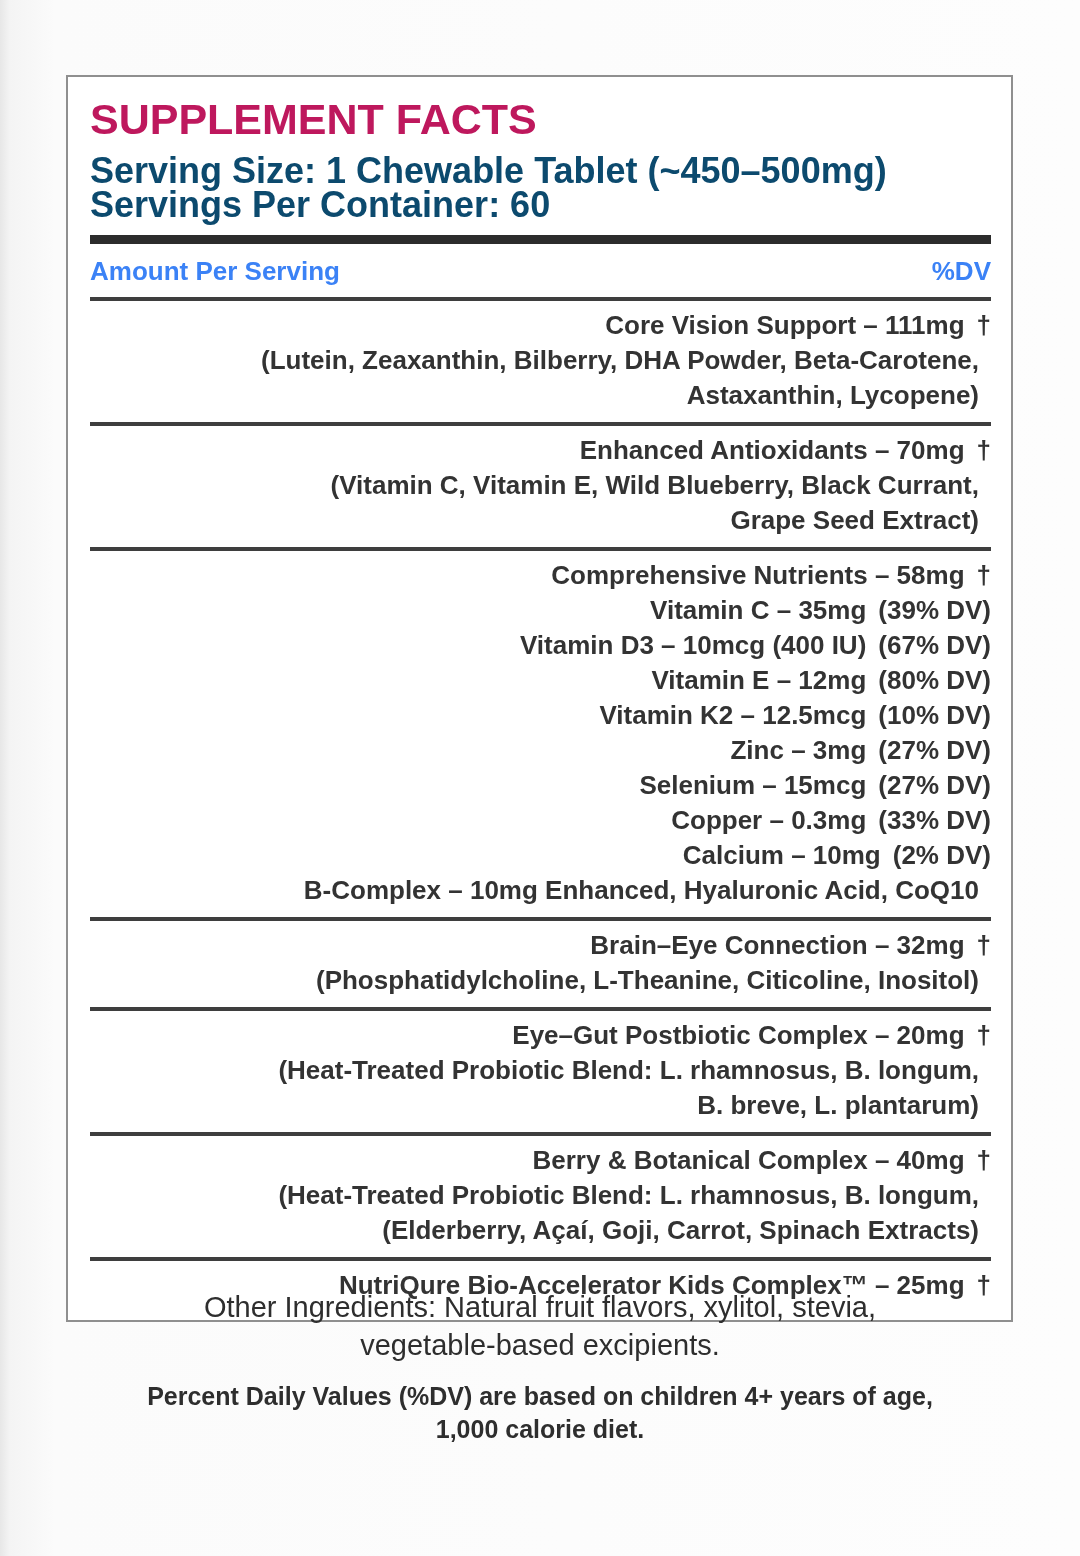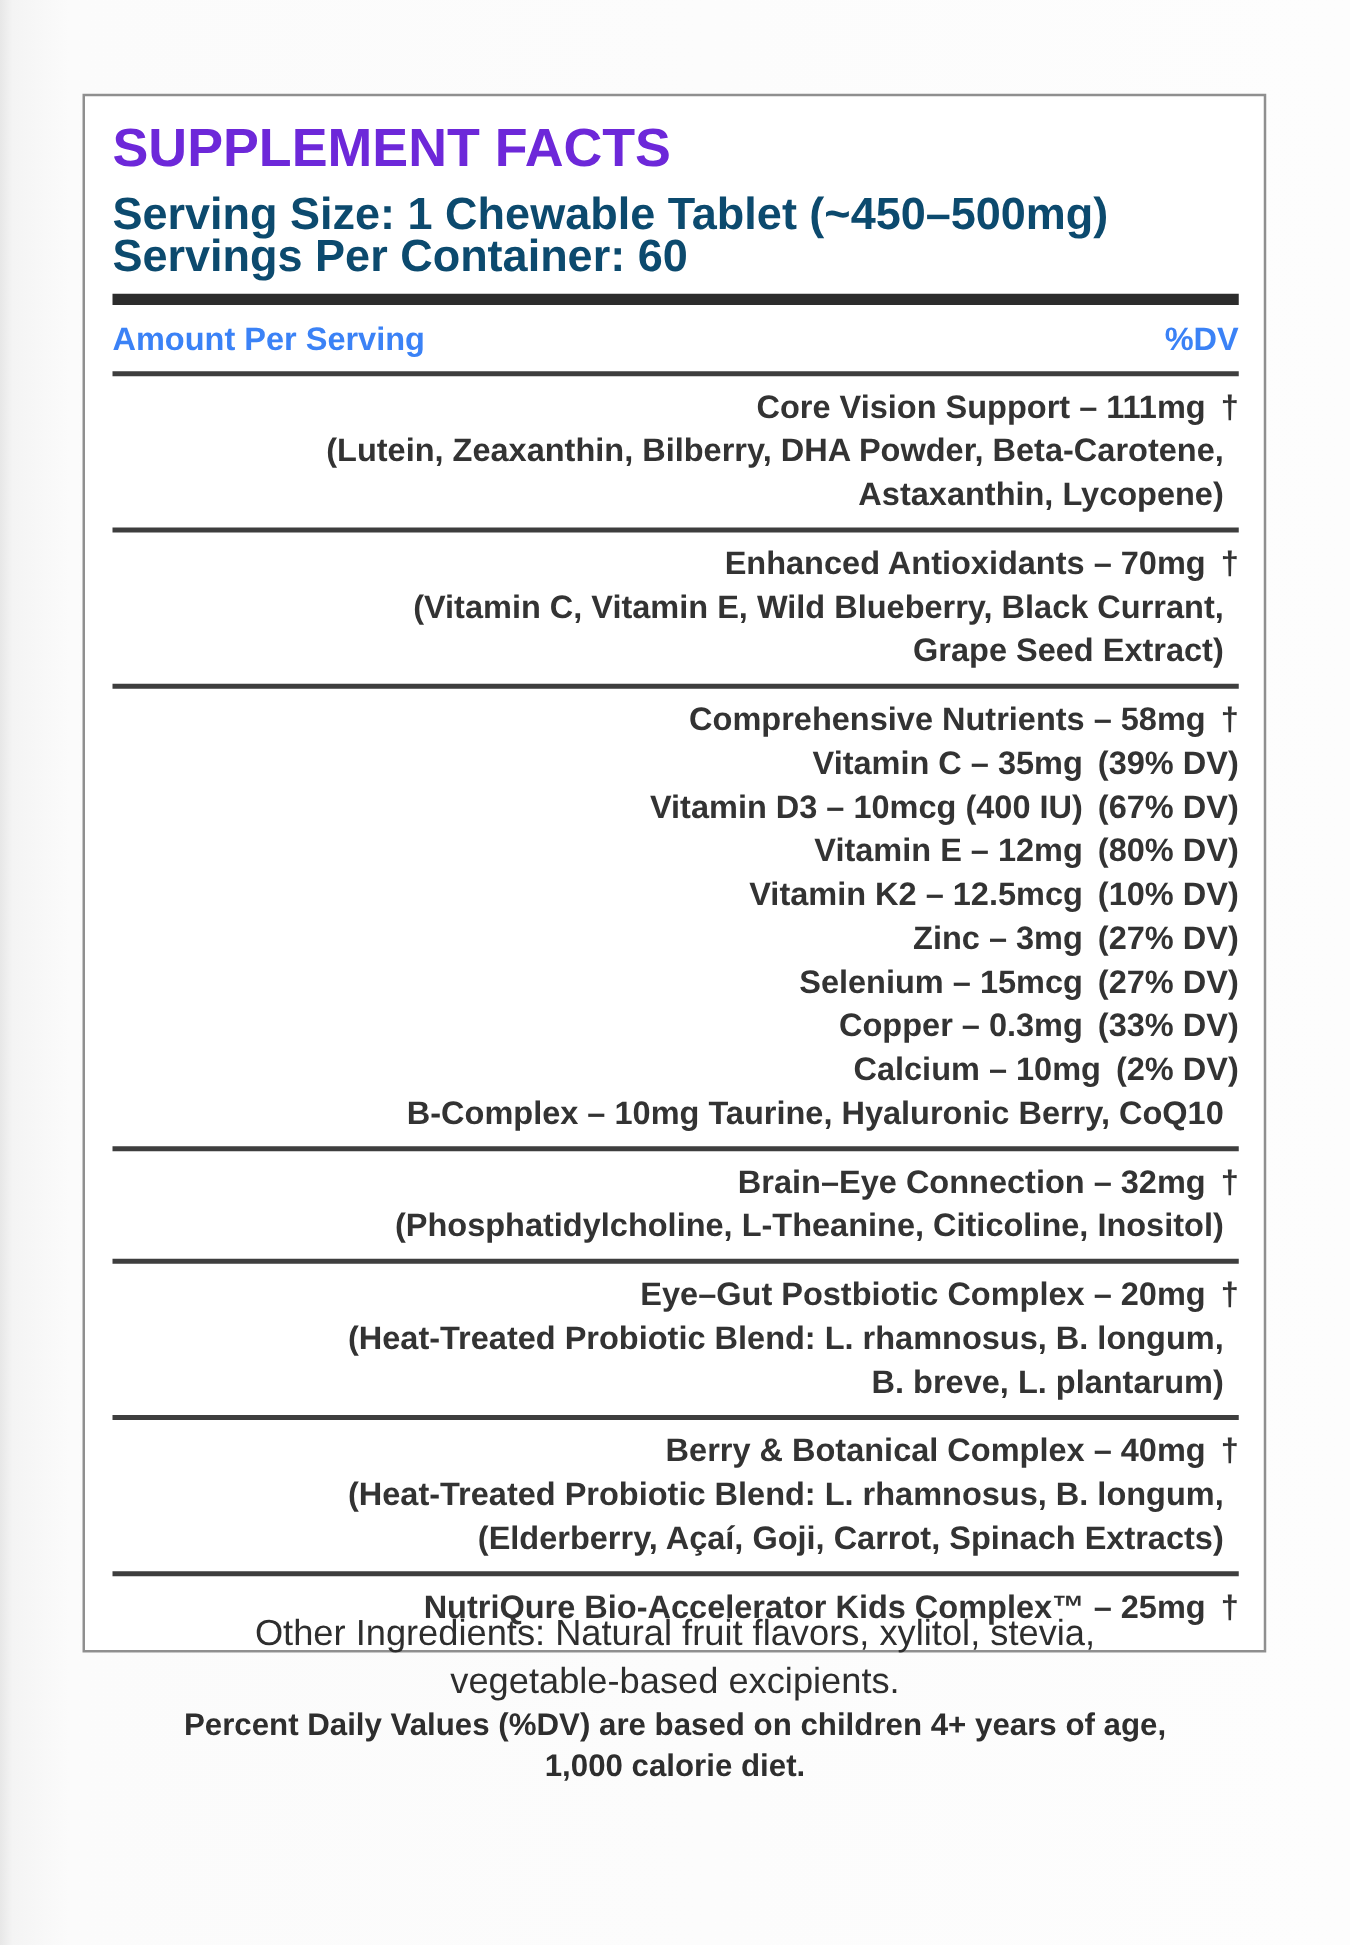"SUPPLEMENT FACTS" .panel-title { color: #6d28d9 -> #be185d }
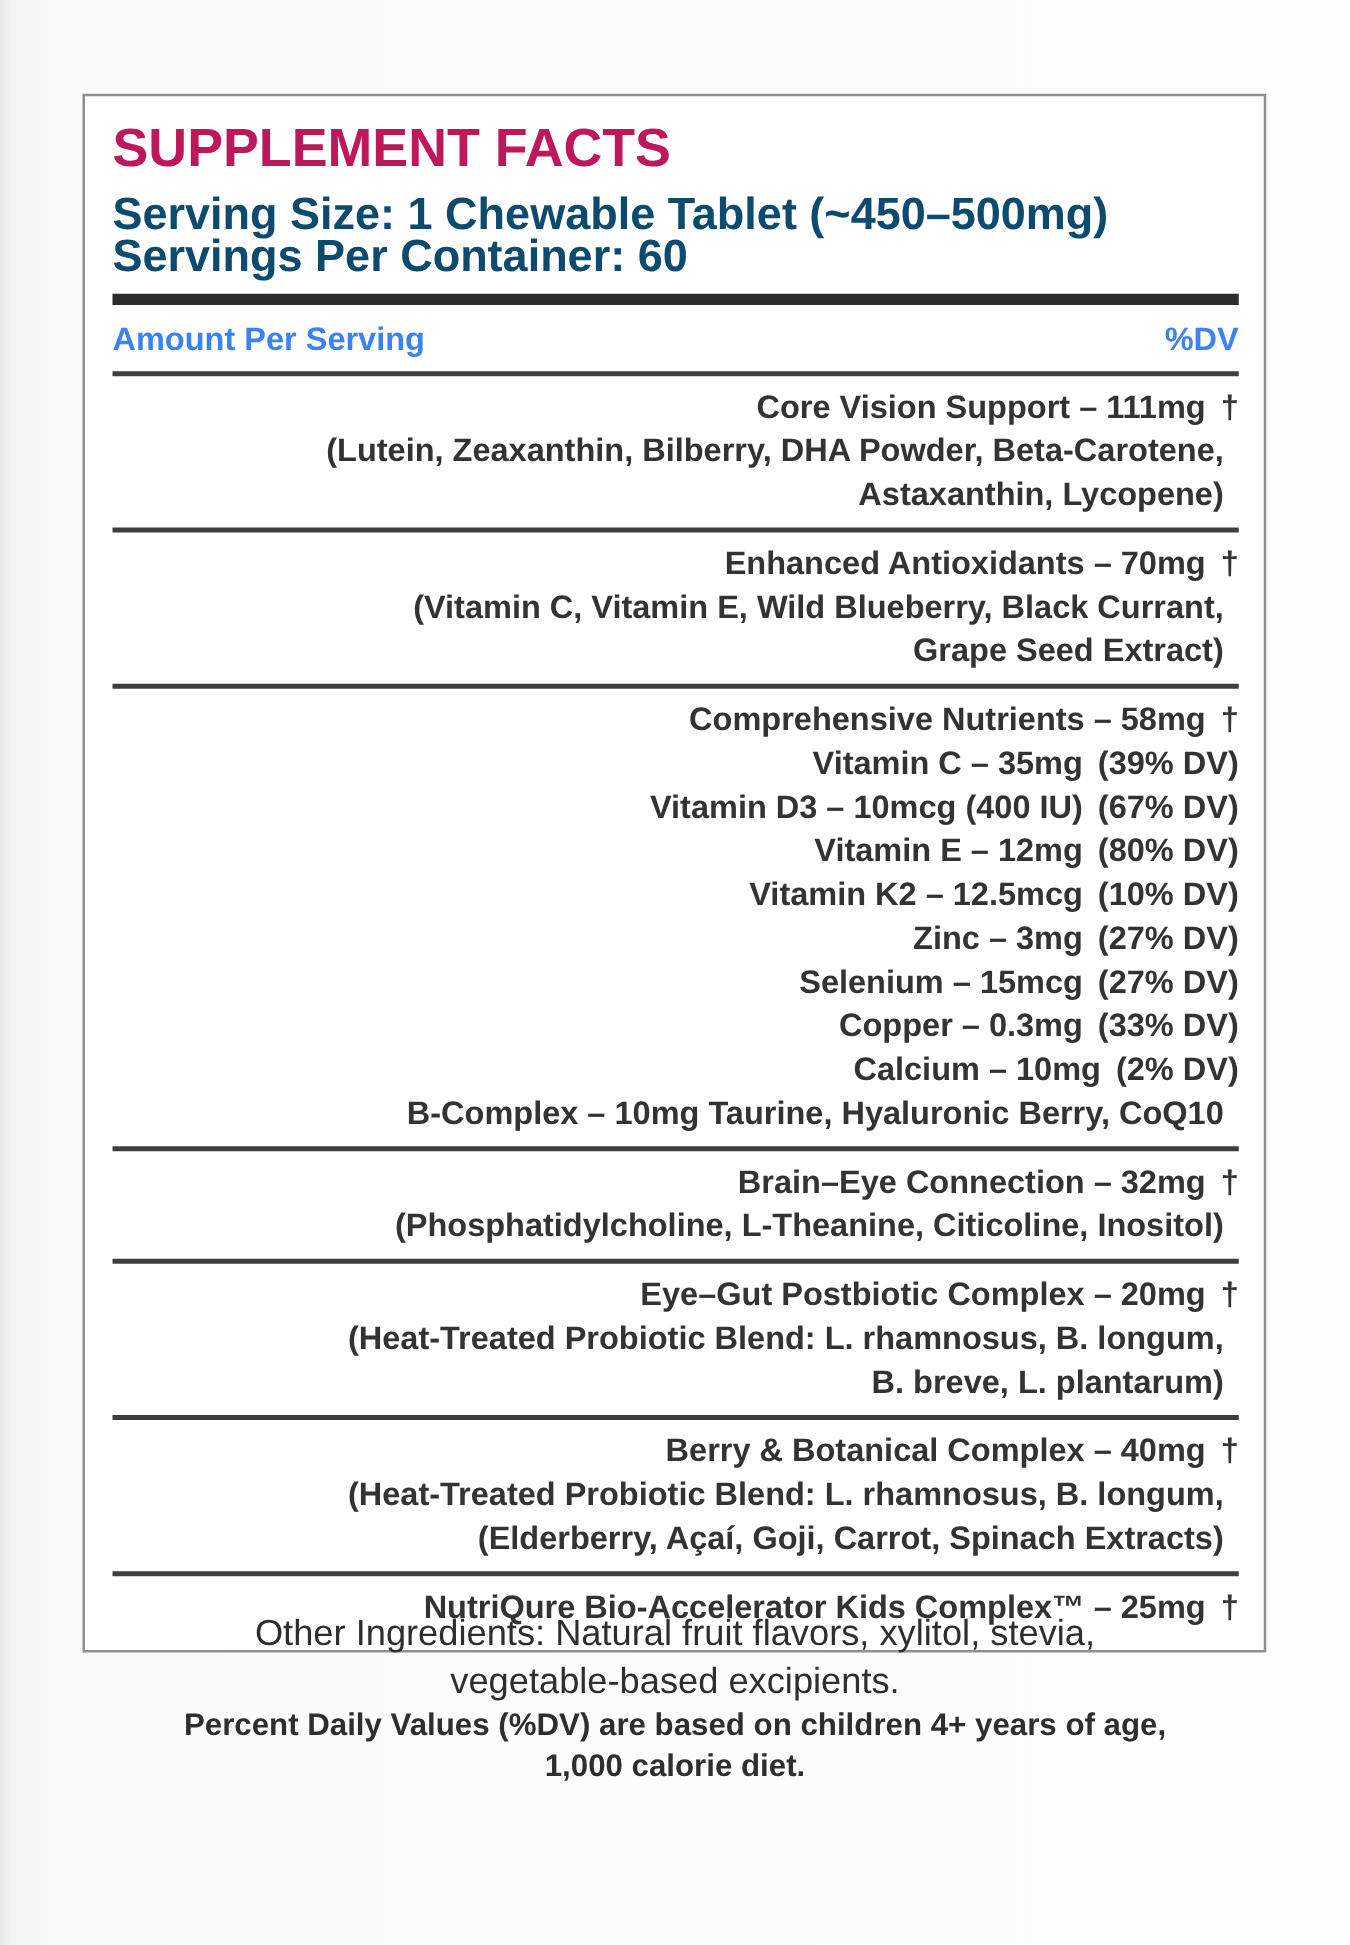"B-Complex – 10mg Taurine, Hyaluronic" span.row-name { text: Taurine, Hyaluronic Berry -> Enhanced, Hyaluronic Acid }
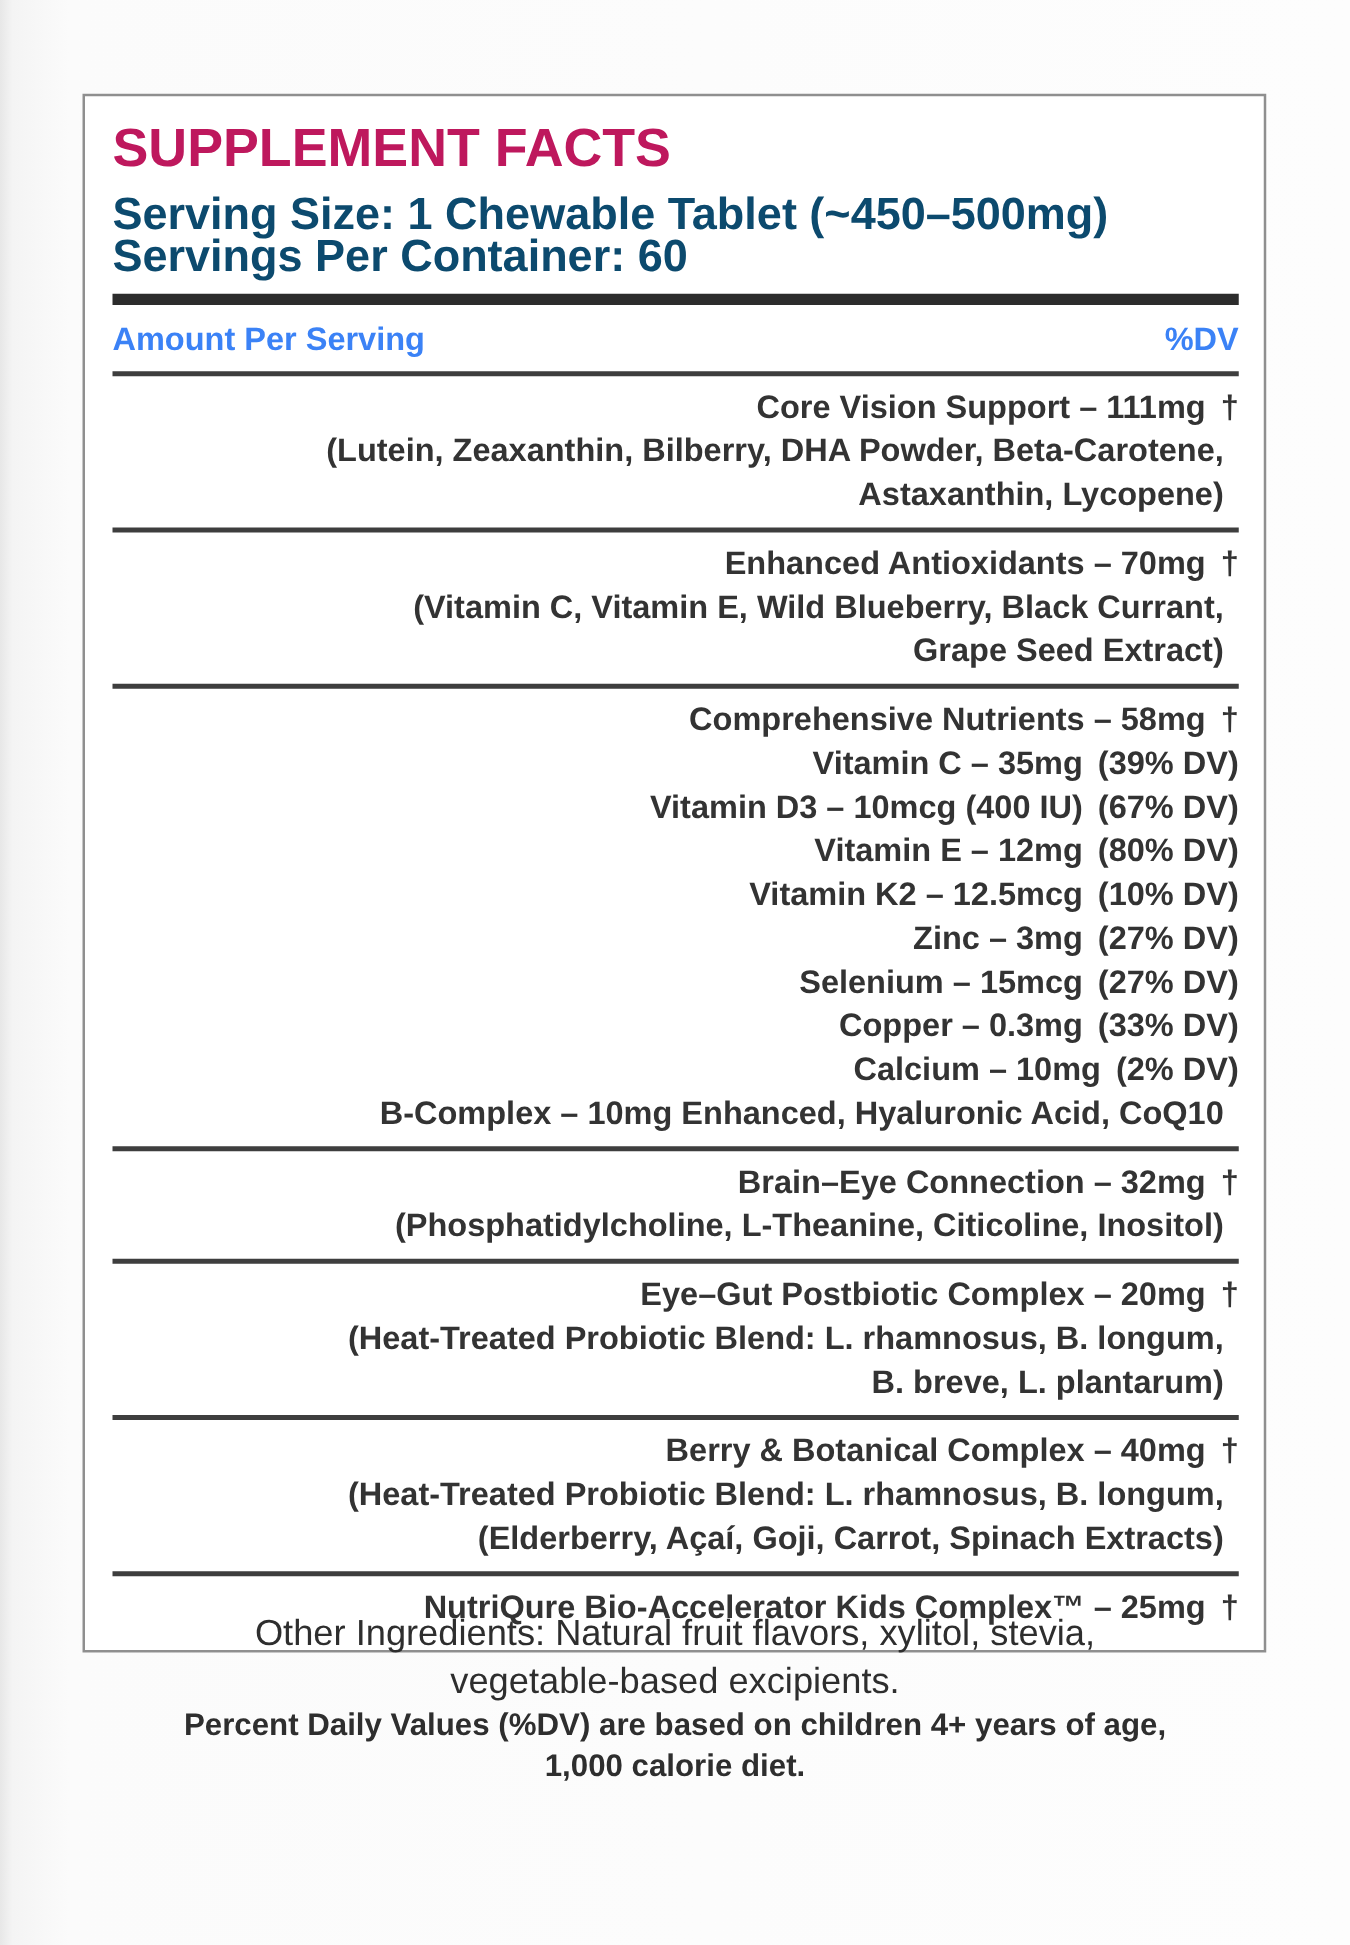"Percent Daily Values (%DV) are" .dv-note { margin-top: none -> 16px }
